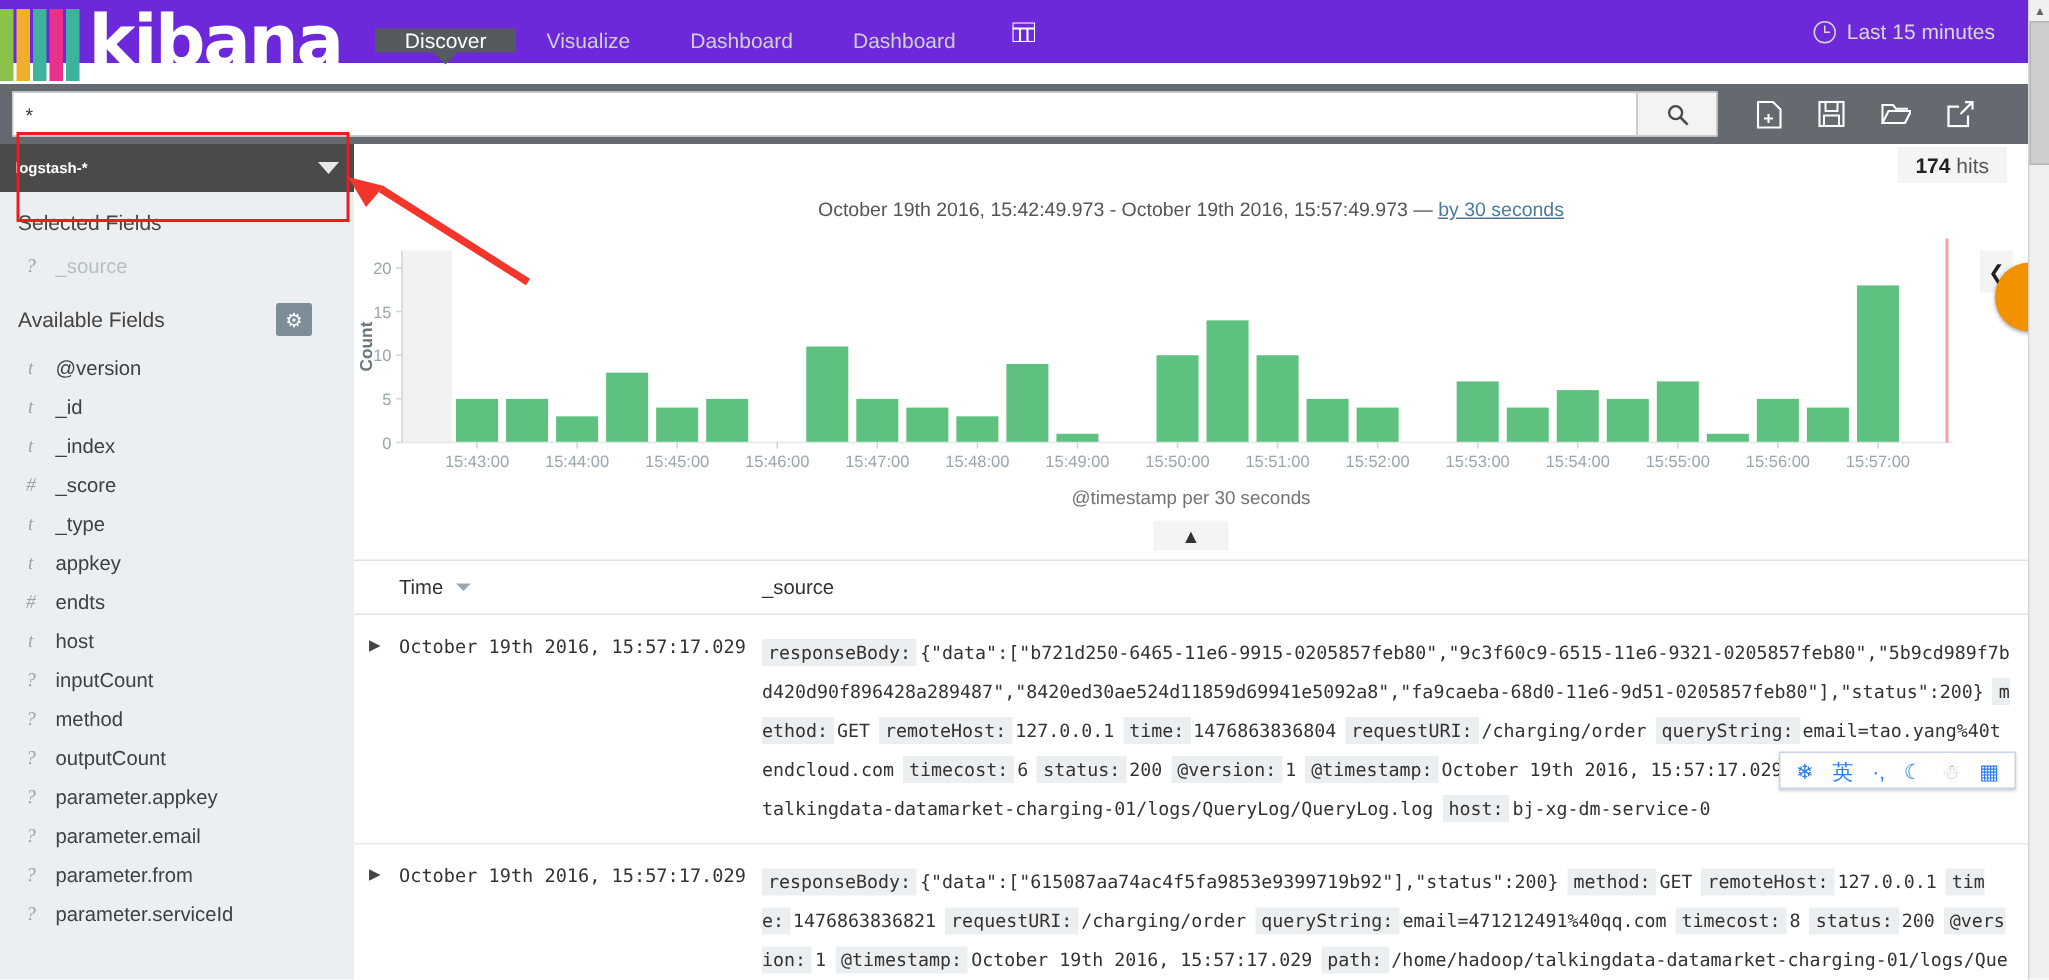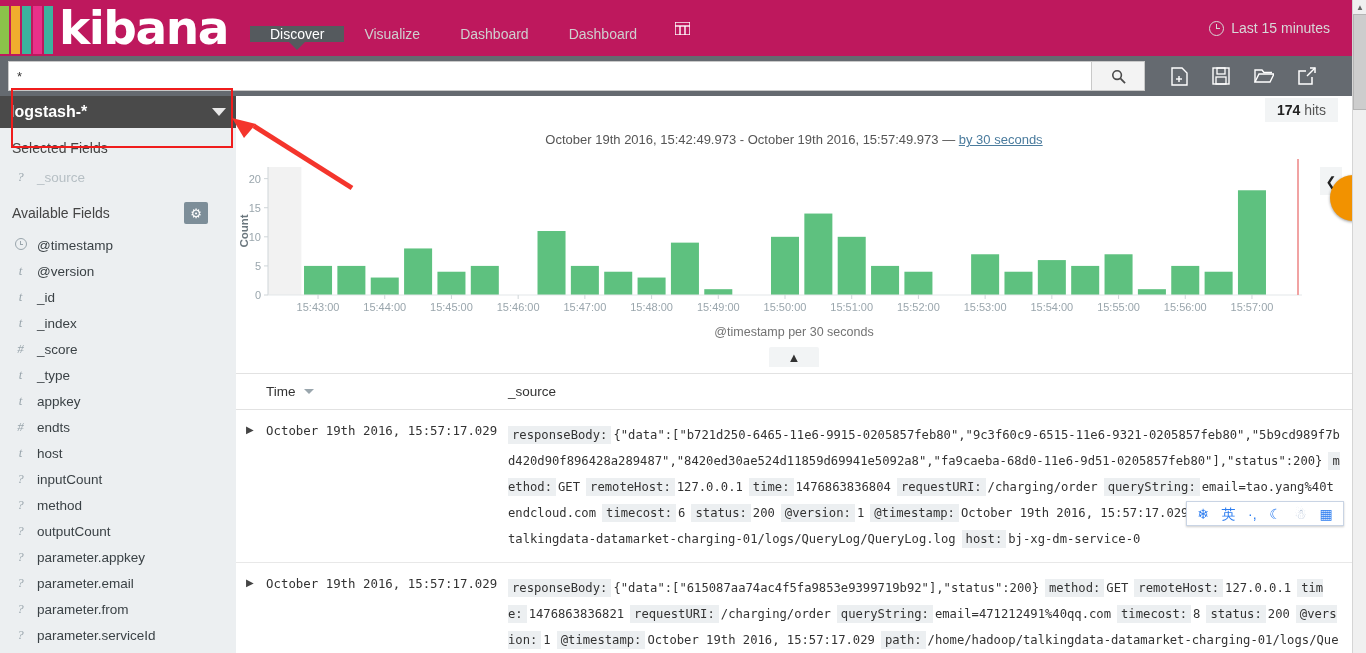"kibana" .topnav { background: #be185d -> #6d28d9; height: 56px -> 42px }
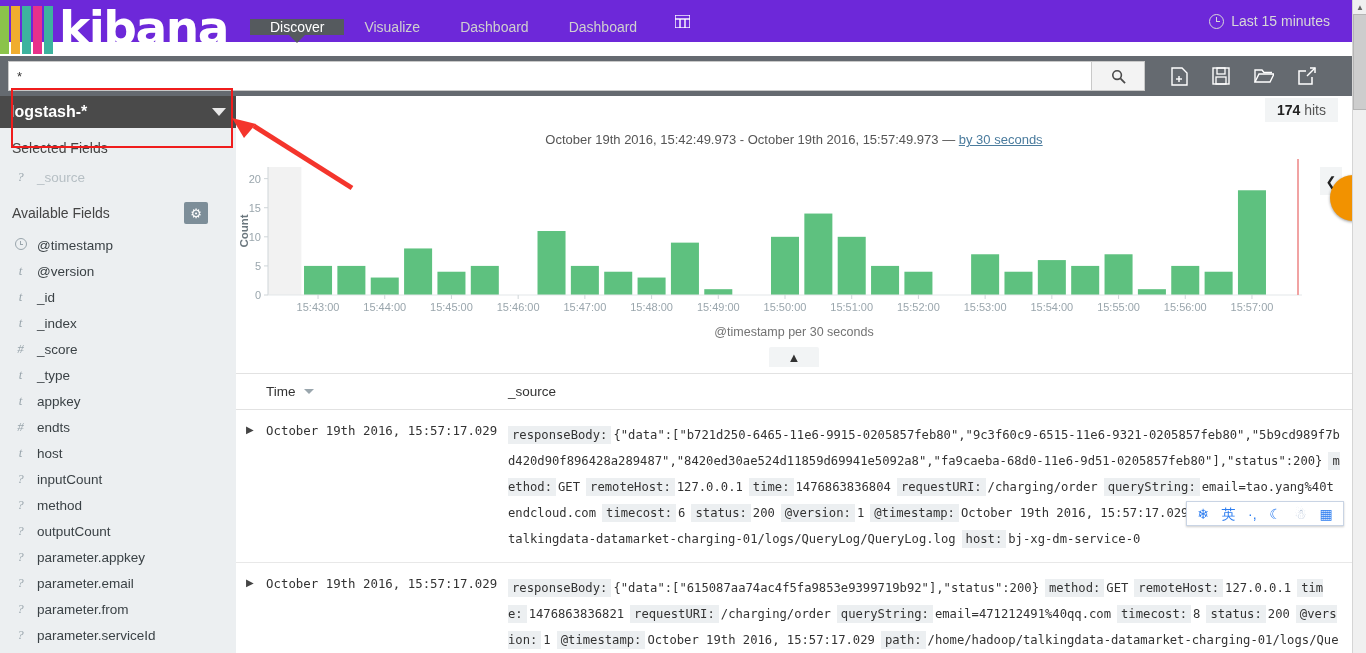"logstash-*" .index-select { font-size: 16px -> 10px }
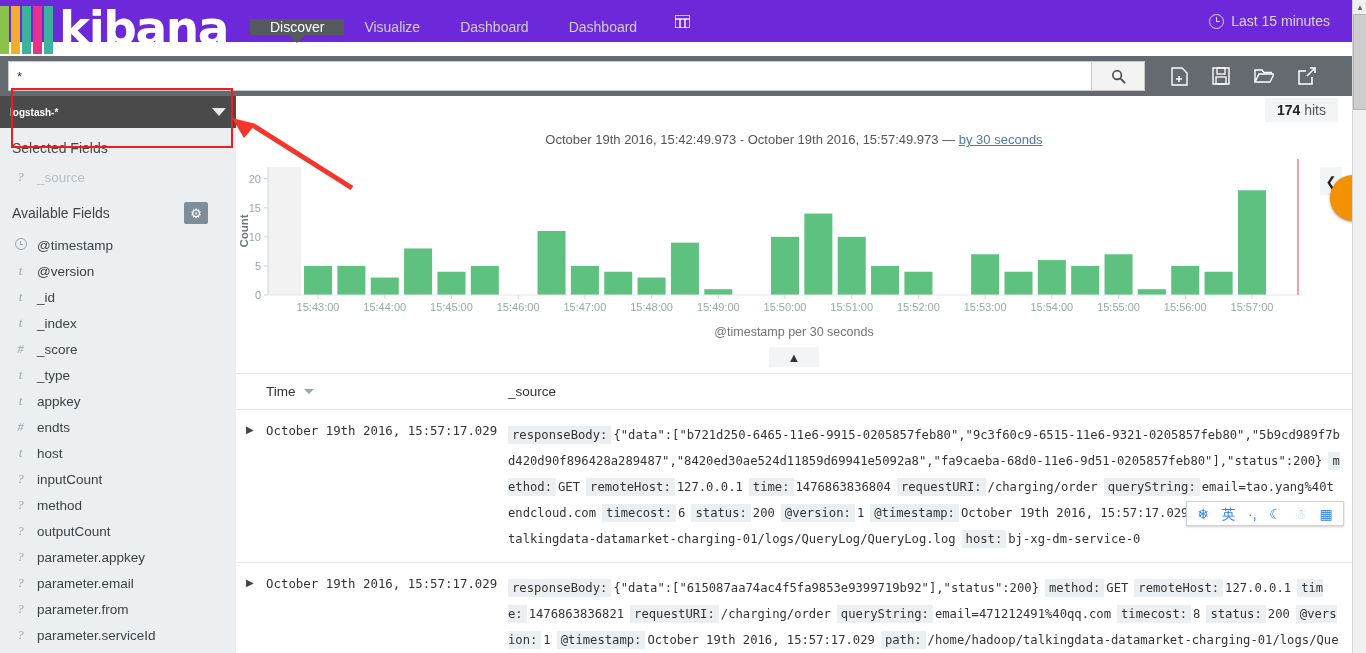"@timestamp" div.field-row { html: <div> <span><span></span></span> <span>@timestamp</span> </div> -> none }
